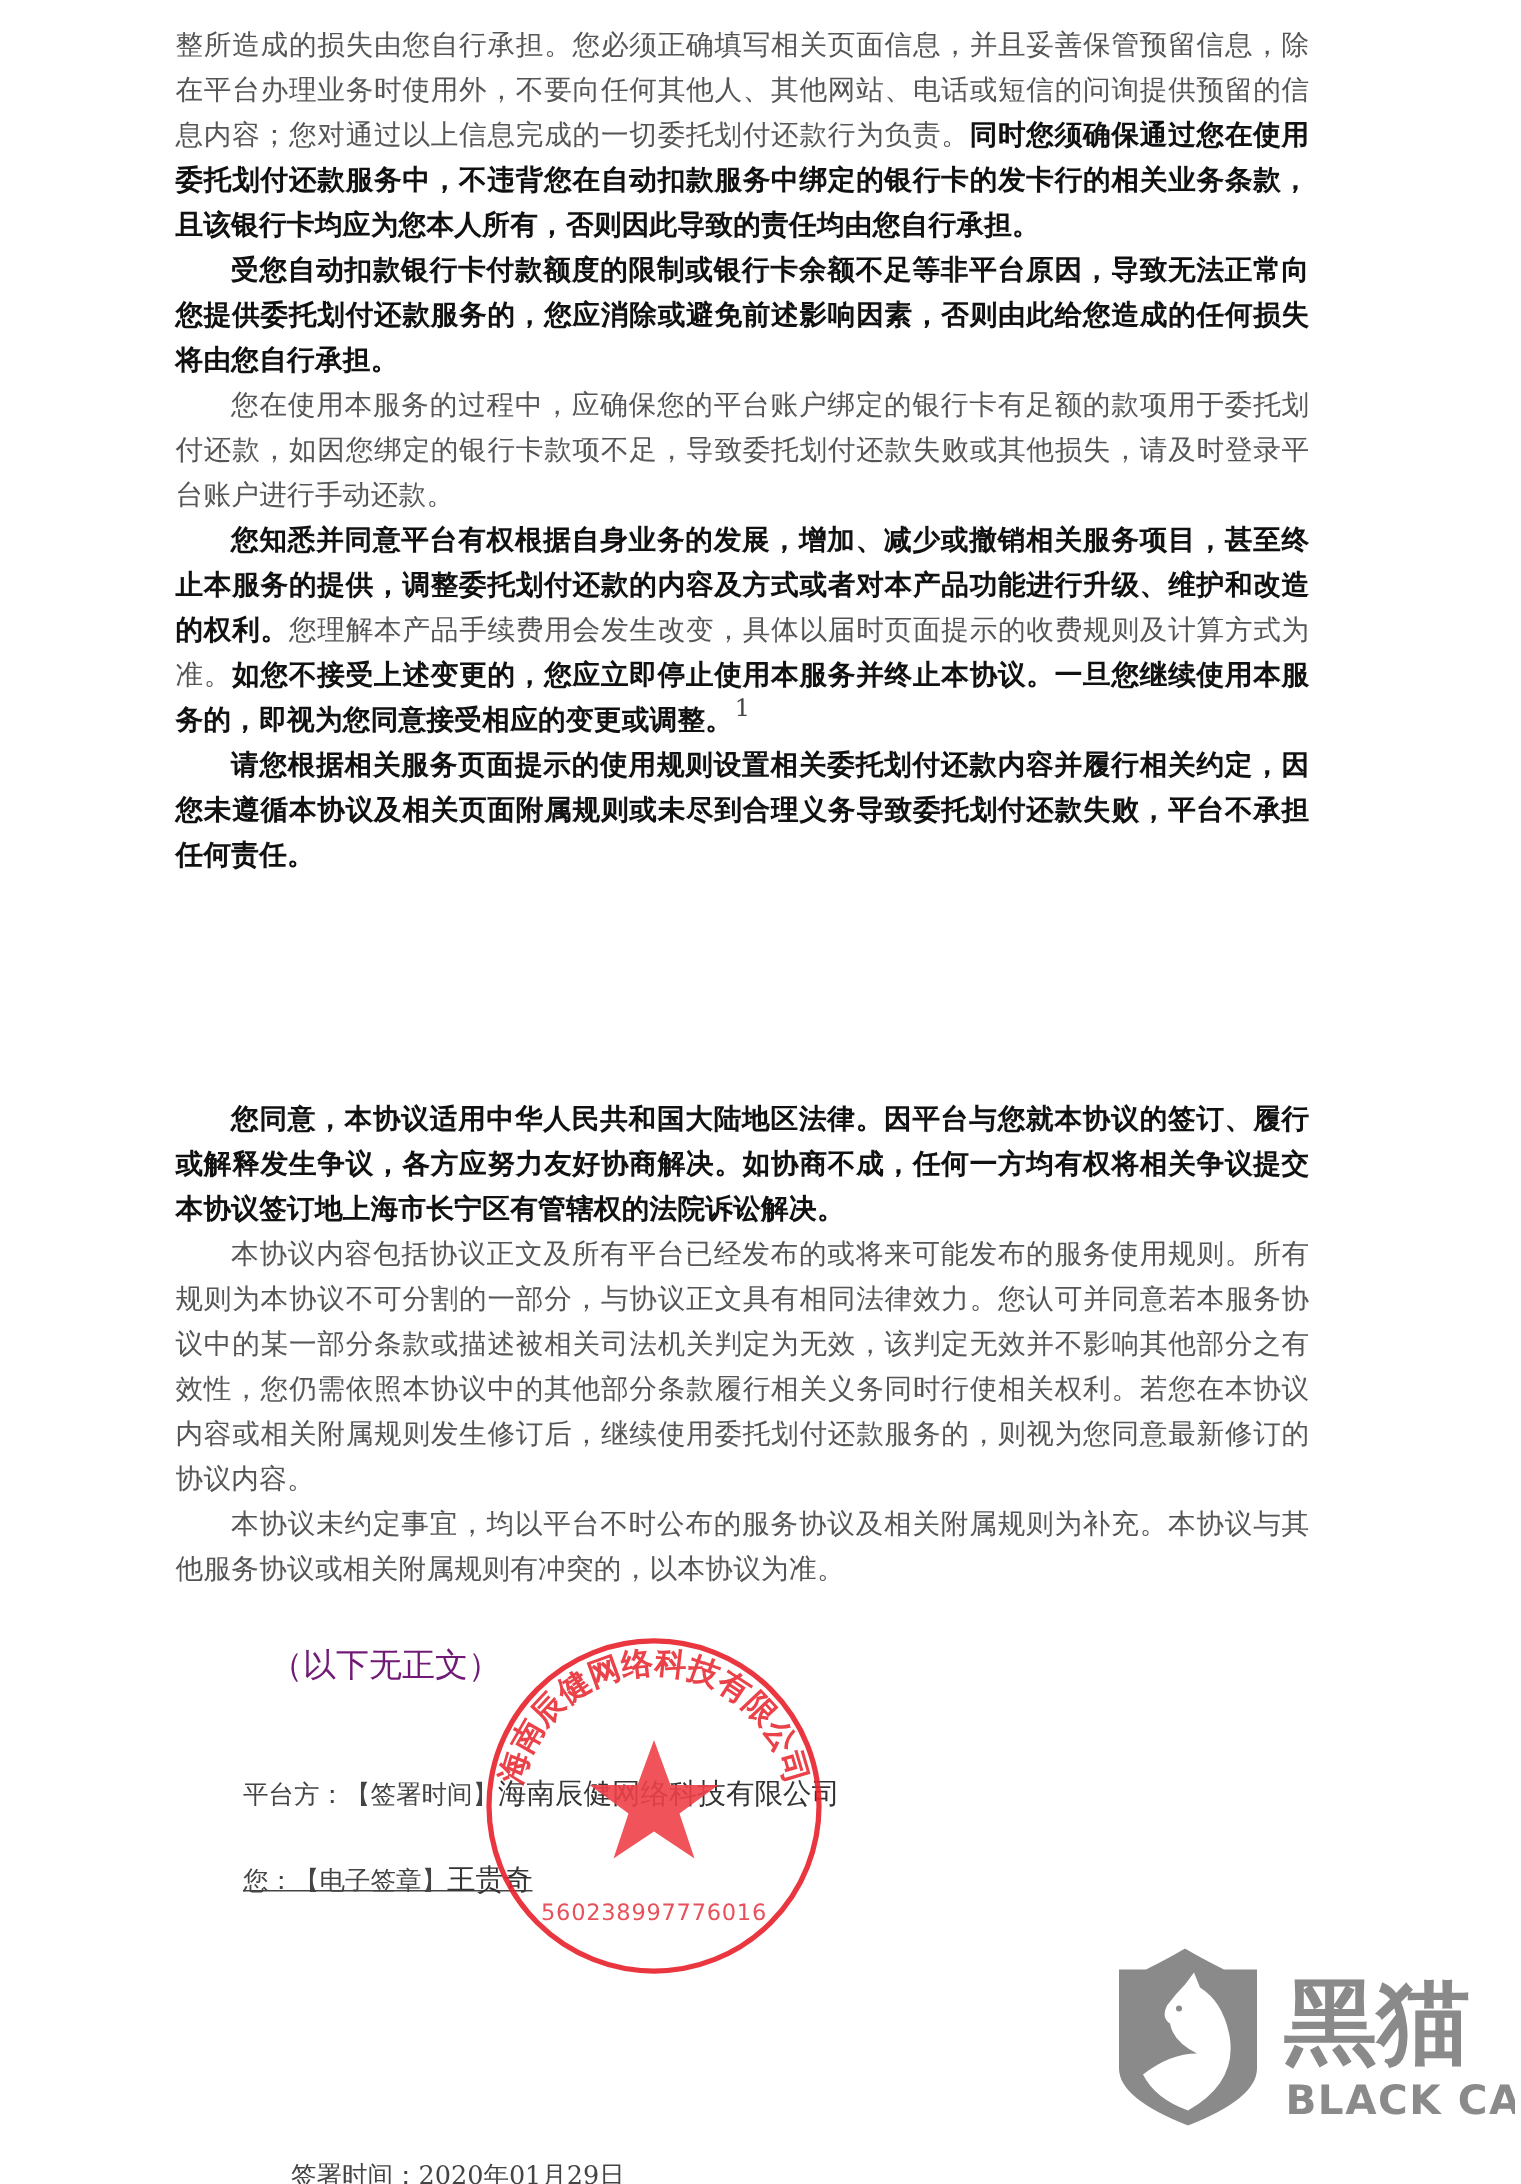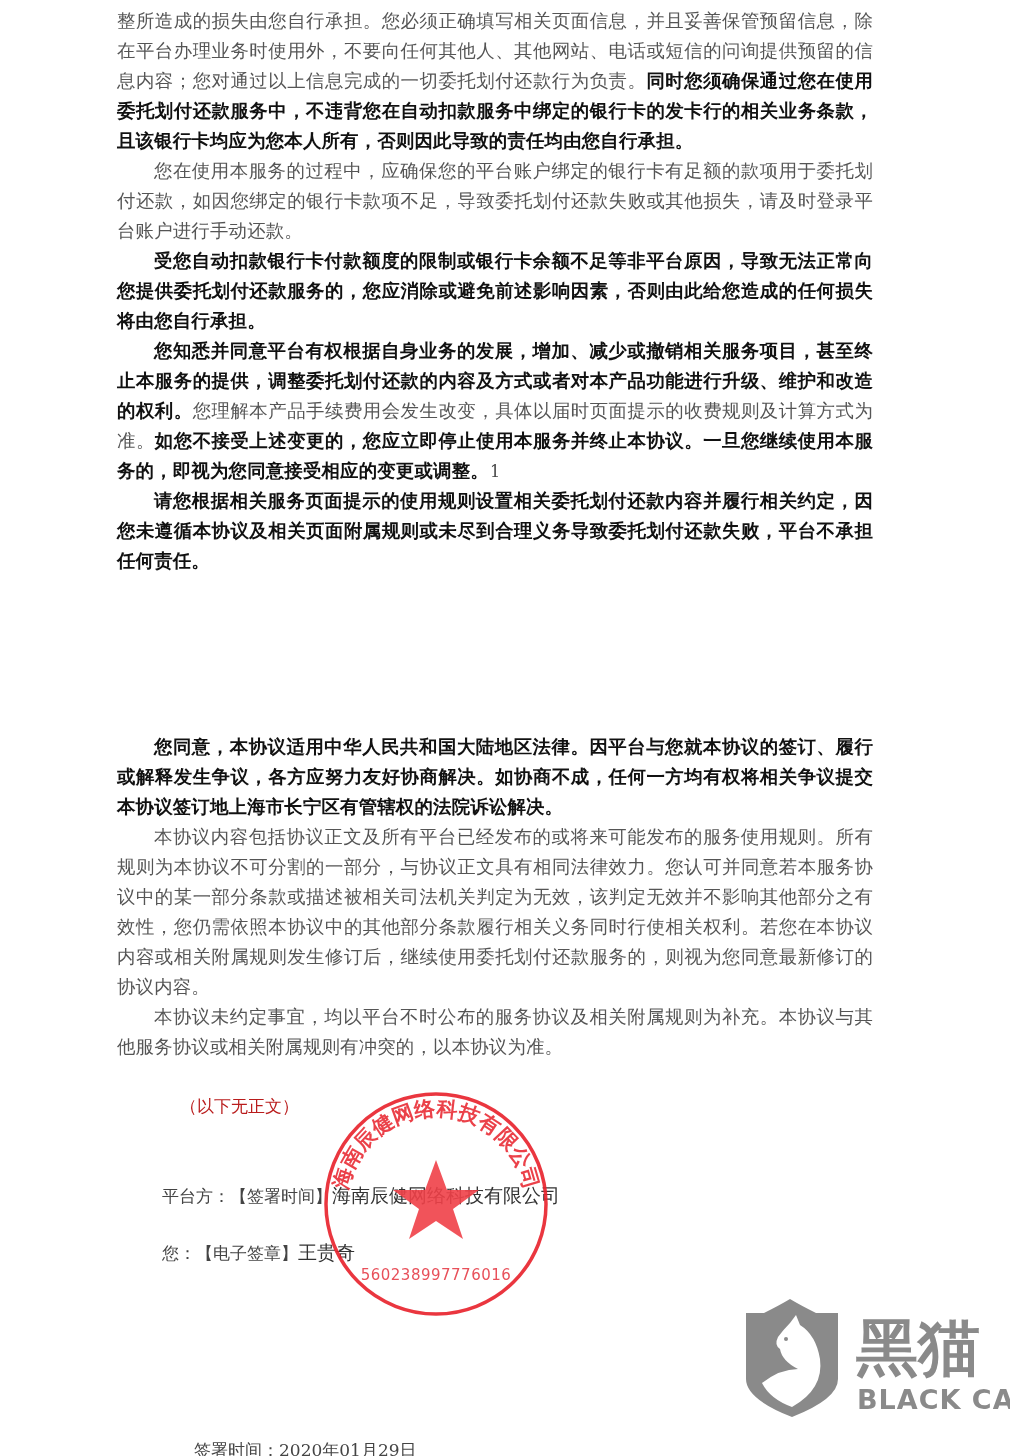"整所造成的损失由您自行承担。您必须正确填写相关页面信息，并且妥善保管预留信息，除" div.page-block { top: 6px -> 16px }
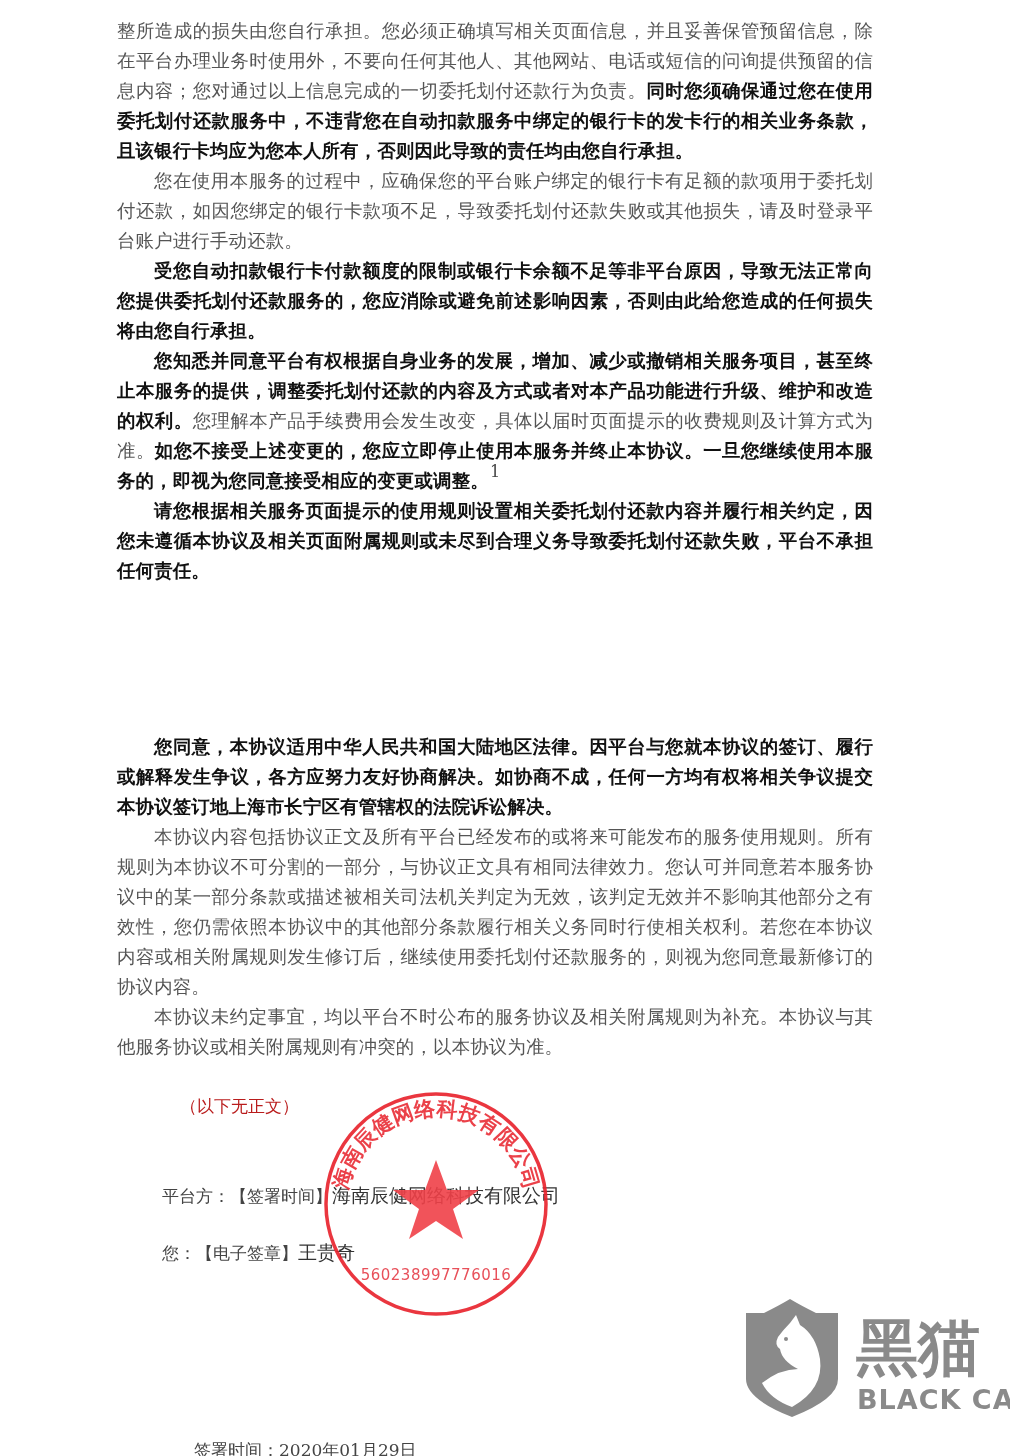"您在使用本服务的过程中，应确保您的平台账户绑定的银行卡有足额的款项用于委托划付还" p.para { order: before "受您自动扣款银行卡付款额度的限制或银行卡余额不足等非平台原因，导致无法正常向您提" -> after "受您自动扣款银行卡付款额度的限制或银行卡余额不足等非平台原因，导致无法正常向您提" }
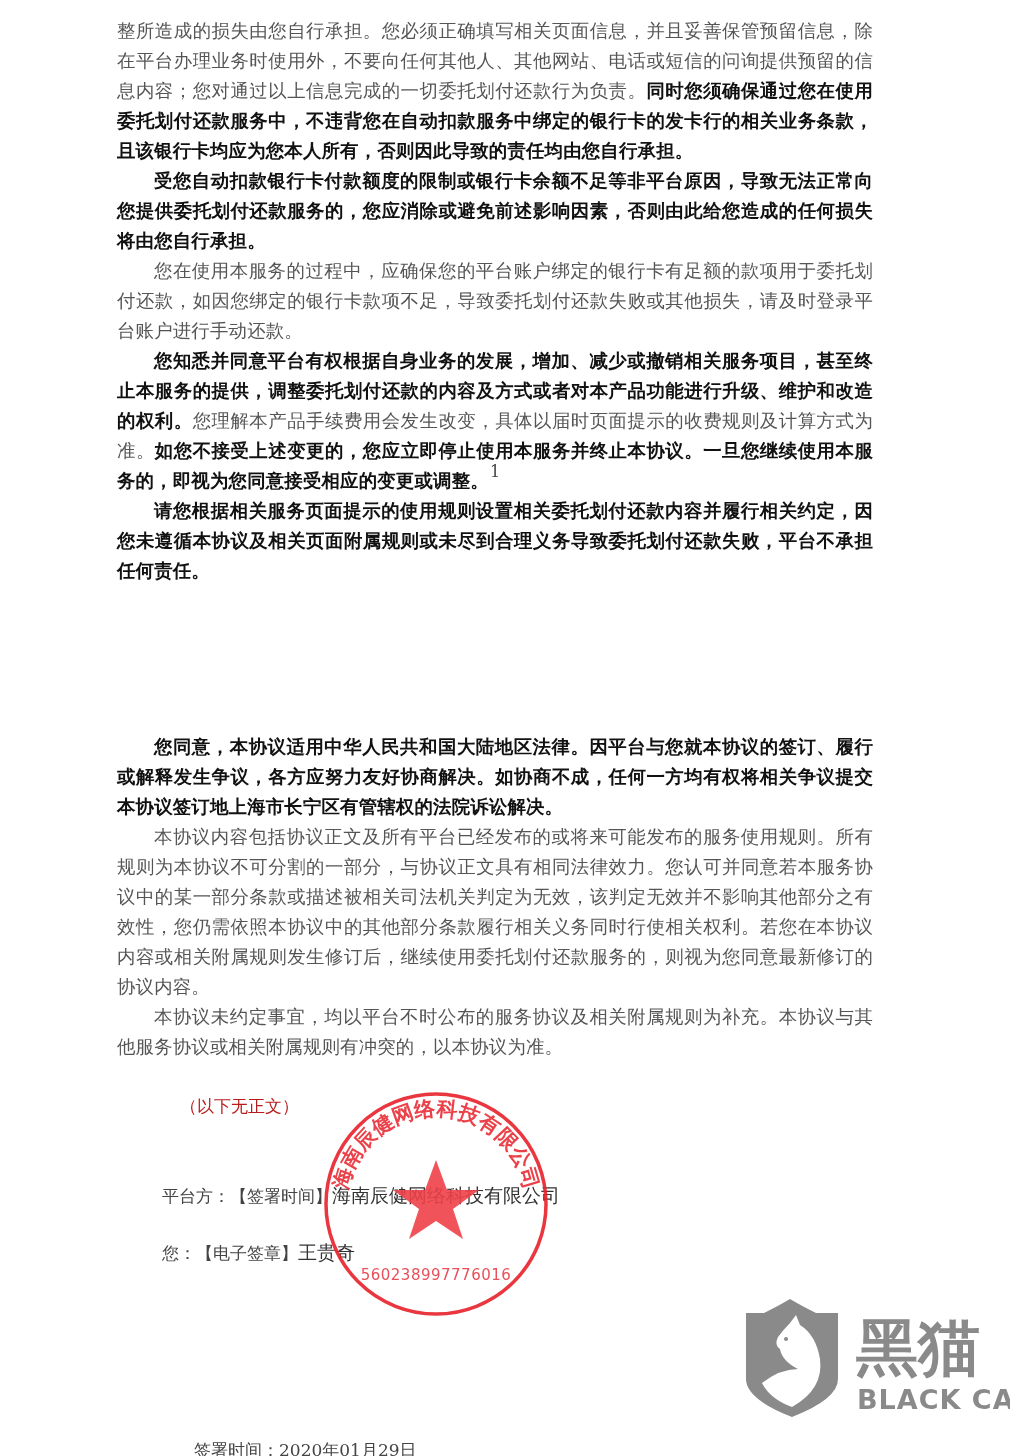"（以下无正文）" .no-body { color: #b91c1c -> #701a75; font-size: 17px -> 22px }
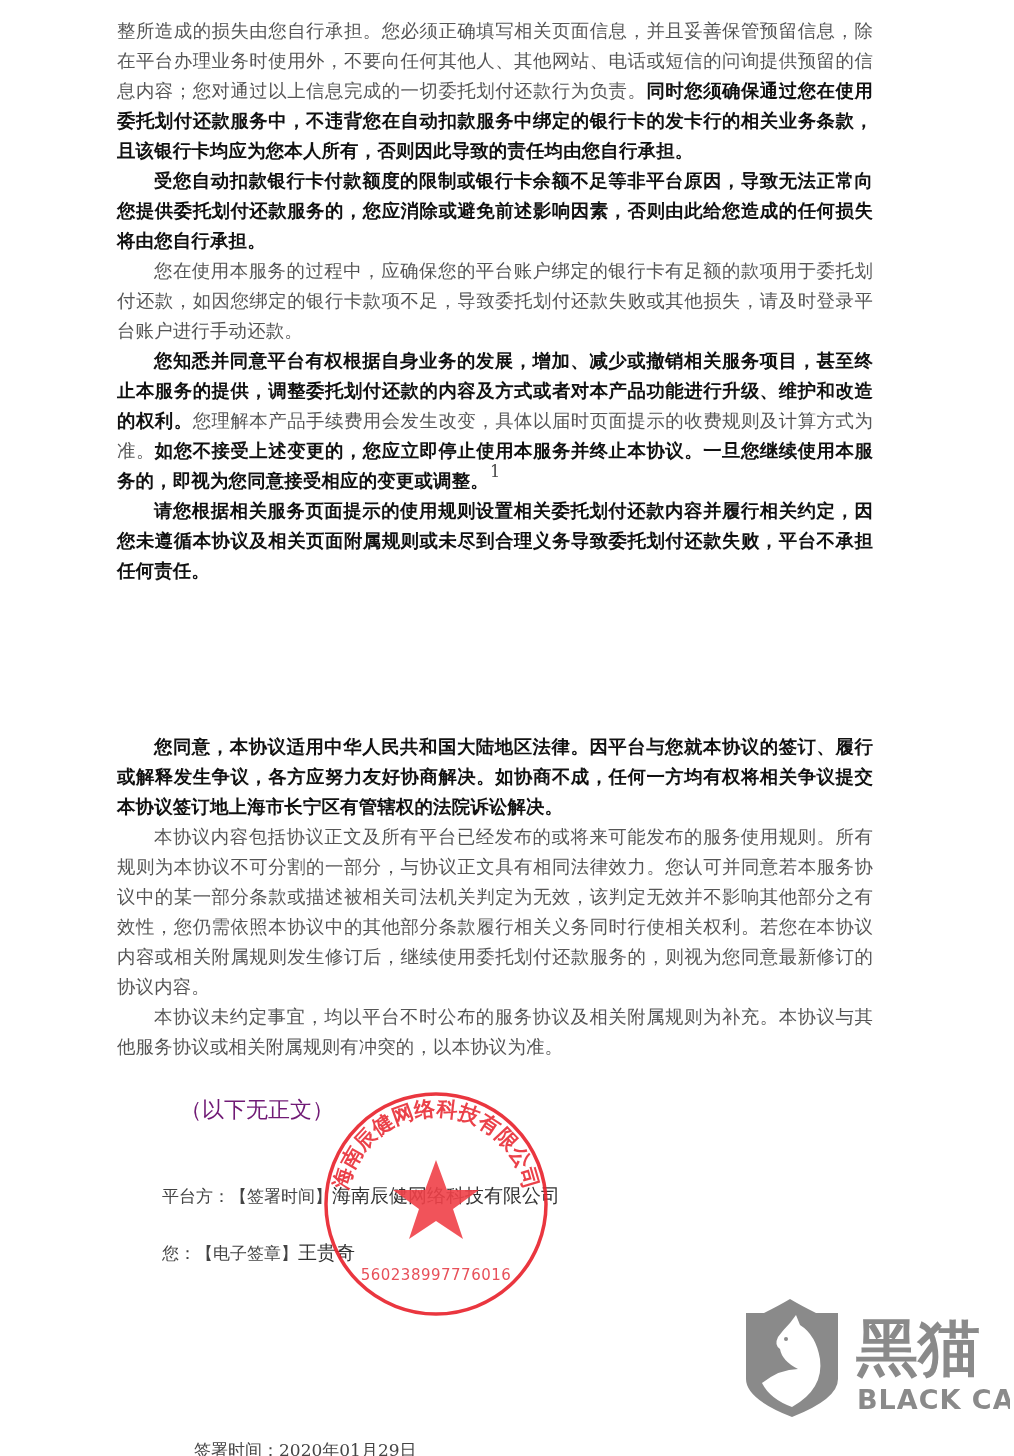"您：【电子签章】王贵奇" div.sign-line { text-decoration: none -> underline }
